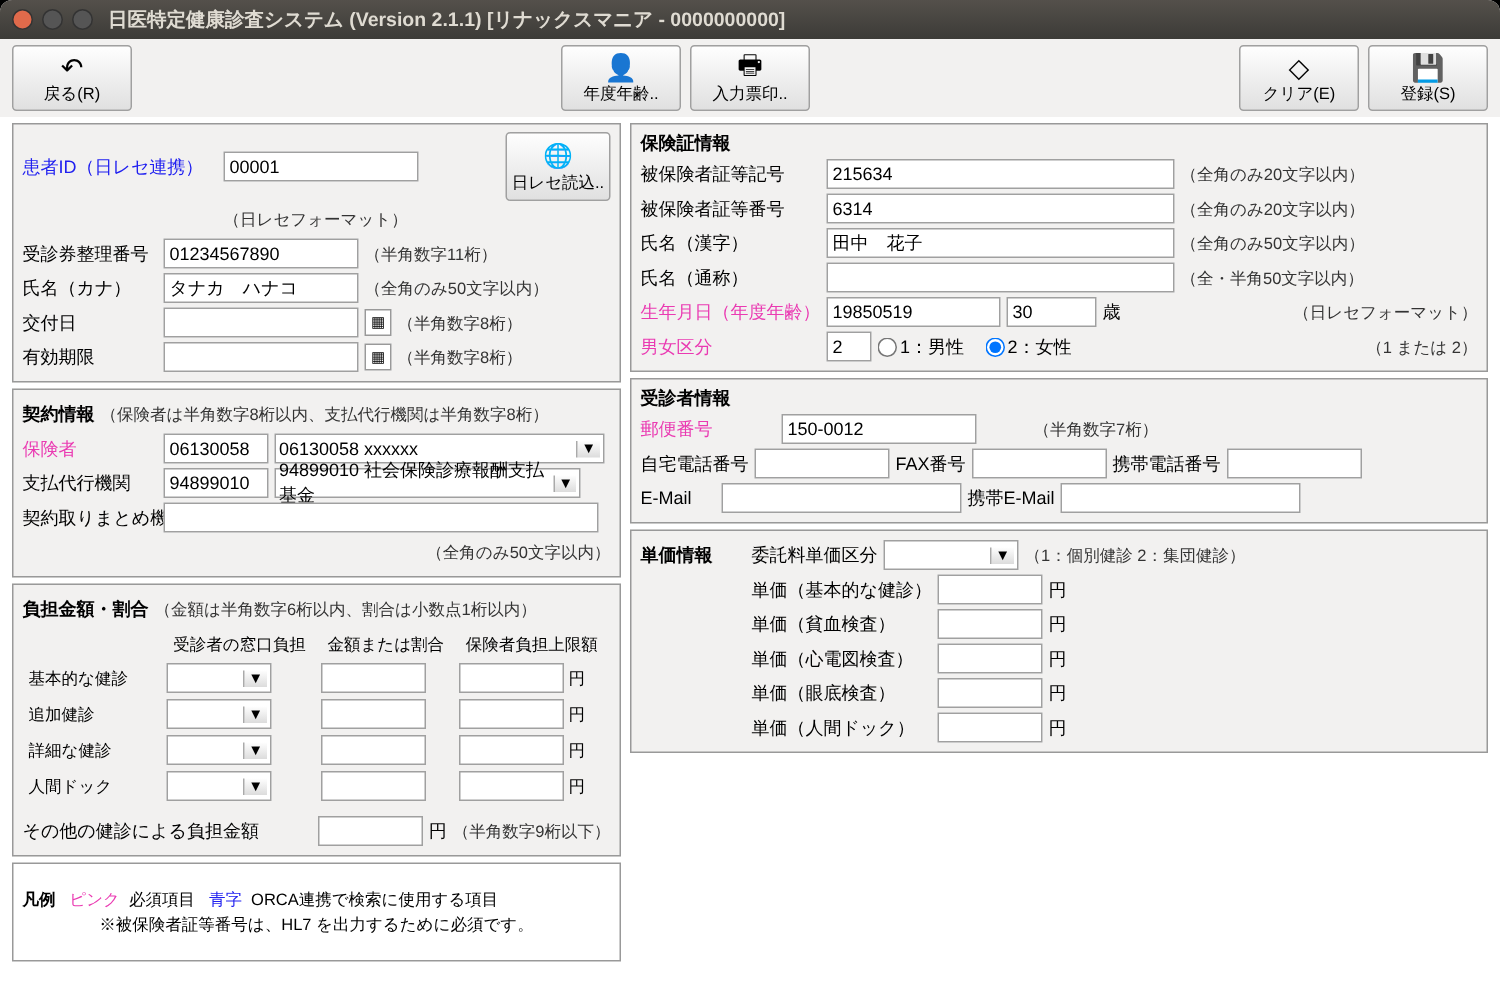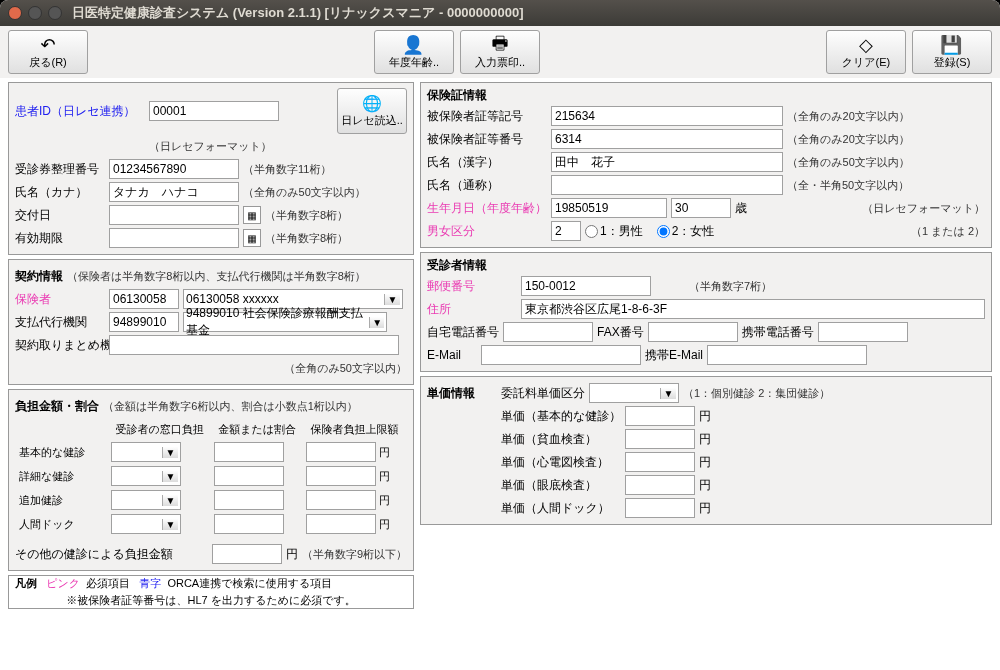"住所" div.row { html: <div> <span>住所</span> <input> </div> -> none }
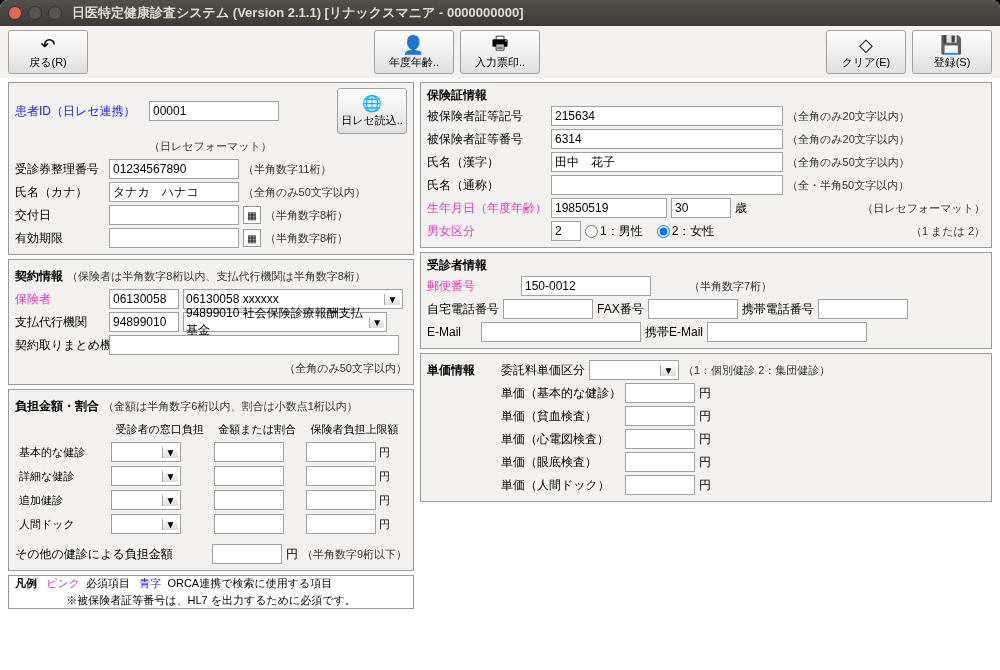"詳細な健診" tr { order: before "追加健診" -> after "追加健診" }
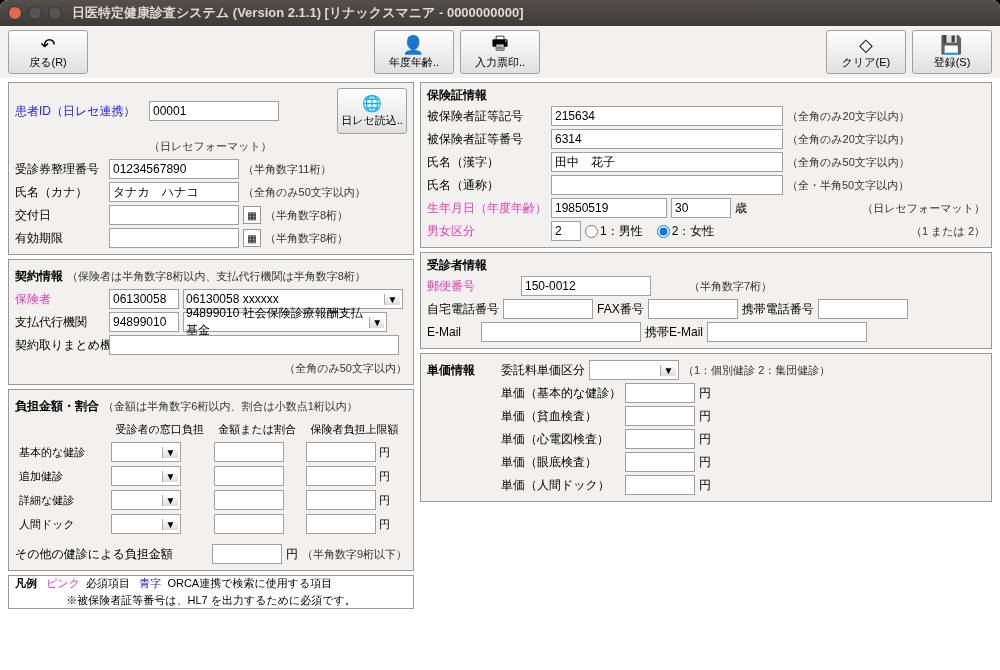"凡例 ピンク 必須項目 青字 ORCA連携で検索に使用する項目" .legend { padding: 0 6px -> 16px 6px }
